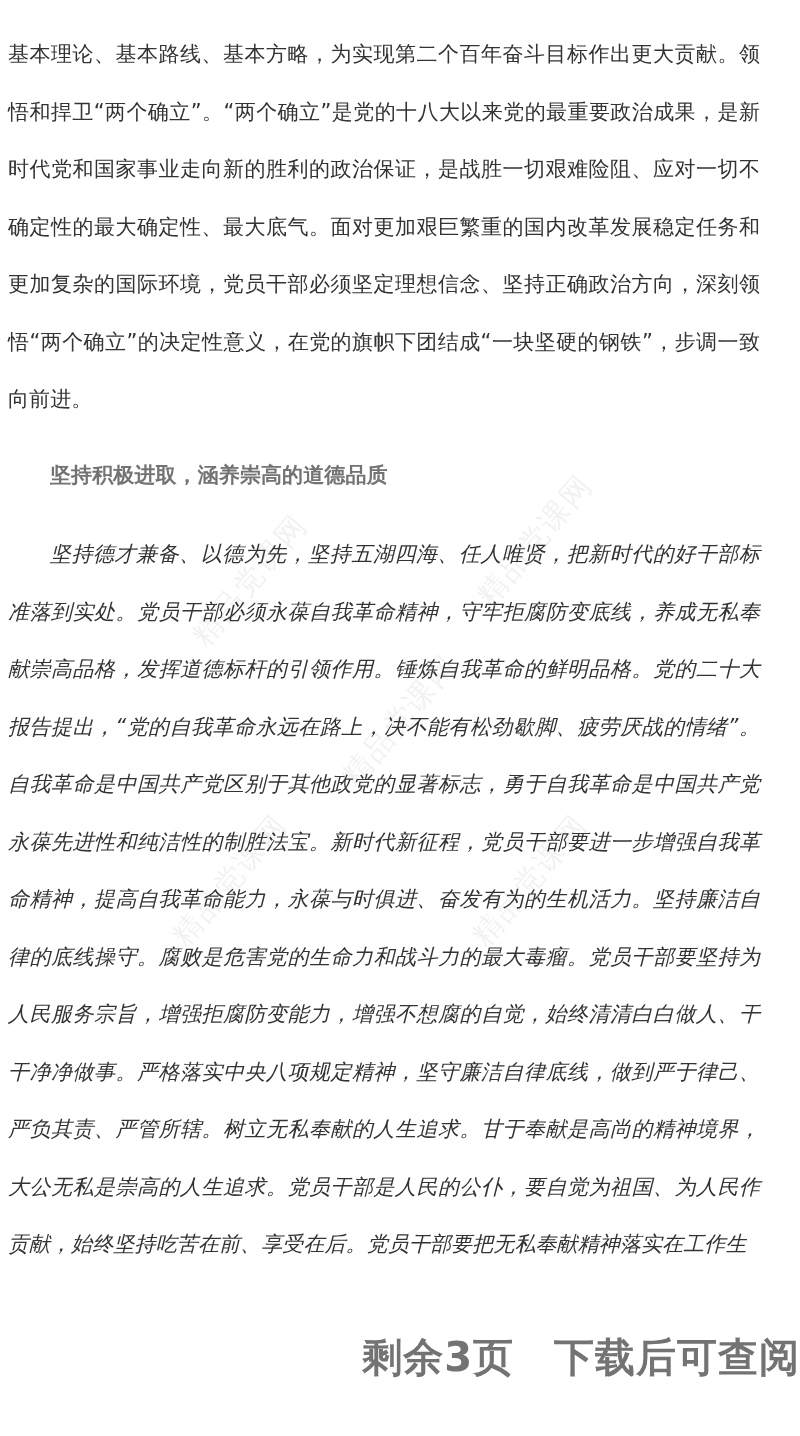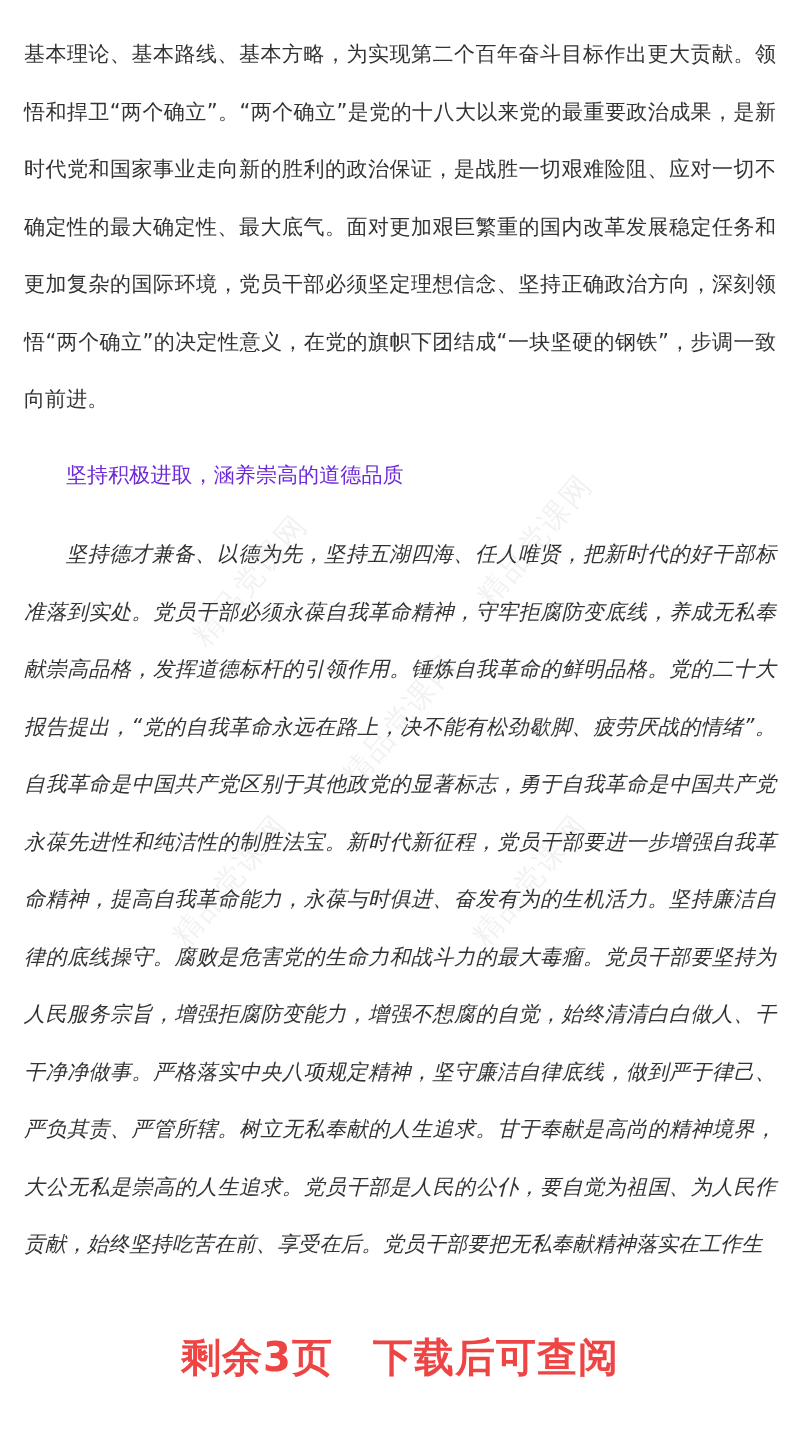"基本理论、基本路线、基本方略，为实现第二个百年奋斗目标作出更大贡献。领悟和捍卫“" .doc { left: 24px -> 8px }
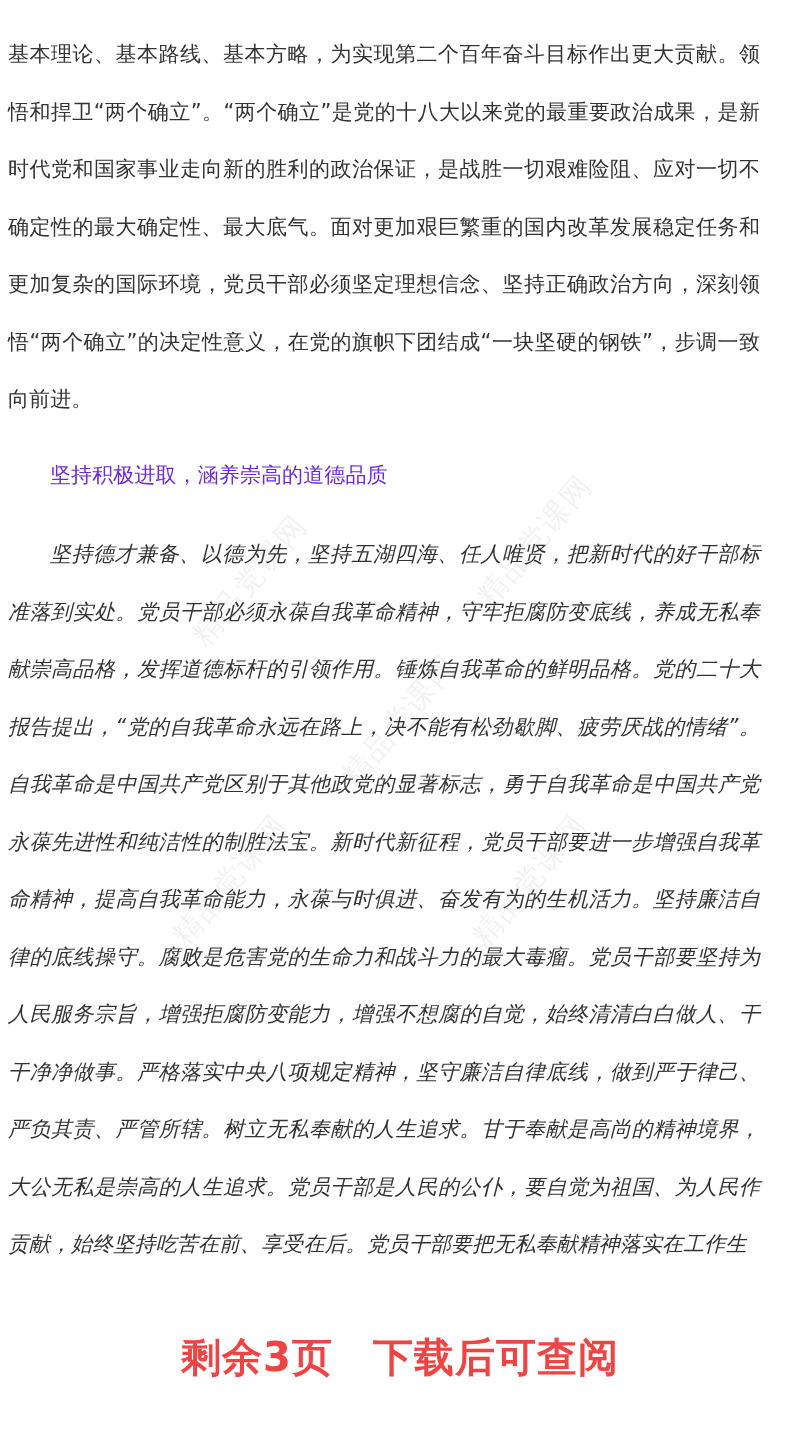"坚持积极进取，涵养崇高的道德品质" .heading { color: #6d28d9 -> #737373; font-weight: normal -> bold }
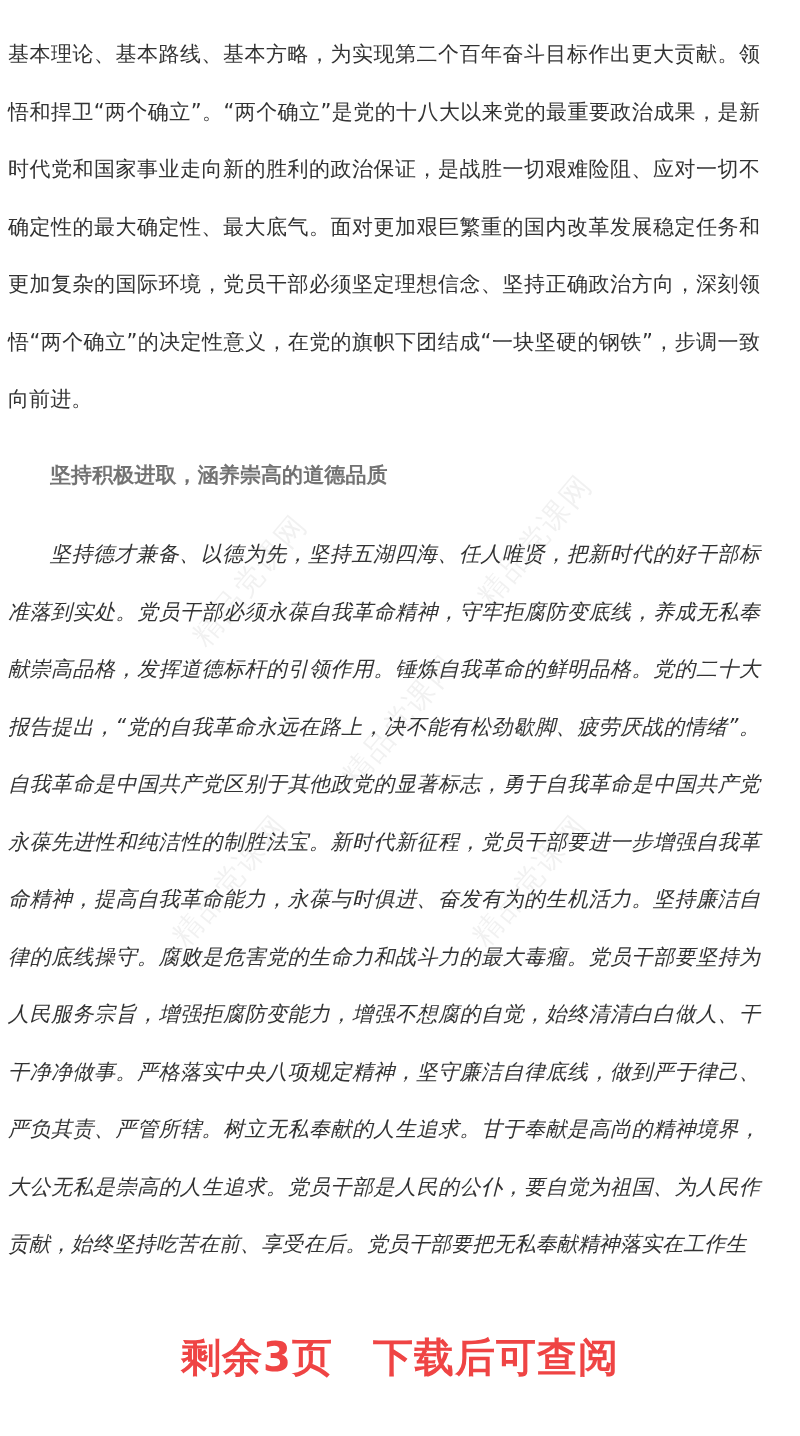"剩余3页 下载后可查阅" .banner { color: #ef4444 -> #737373; text-align: center -> right }
